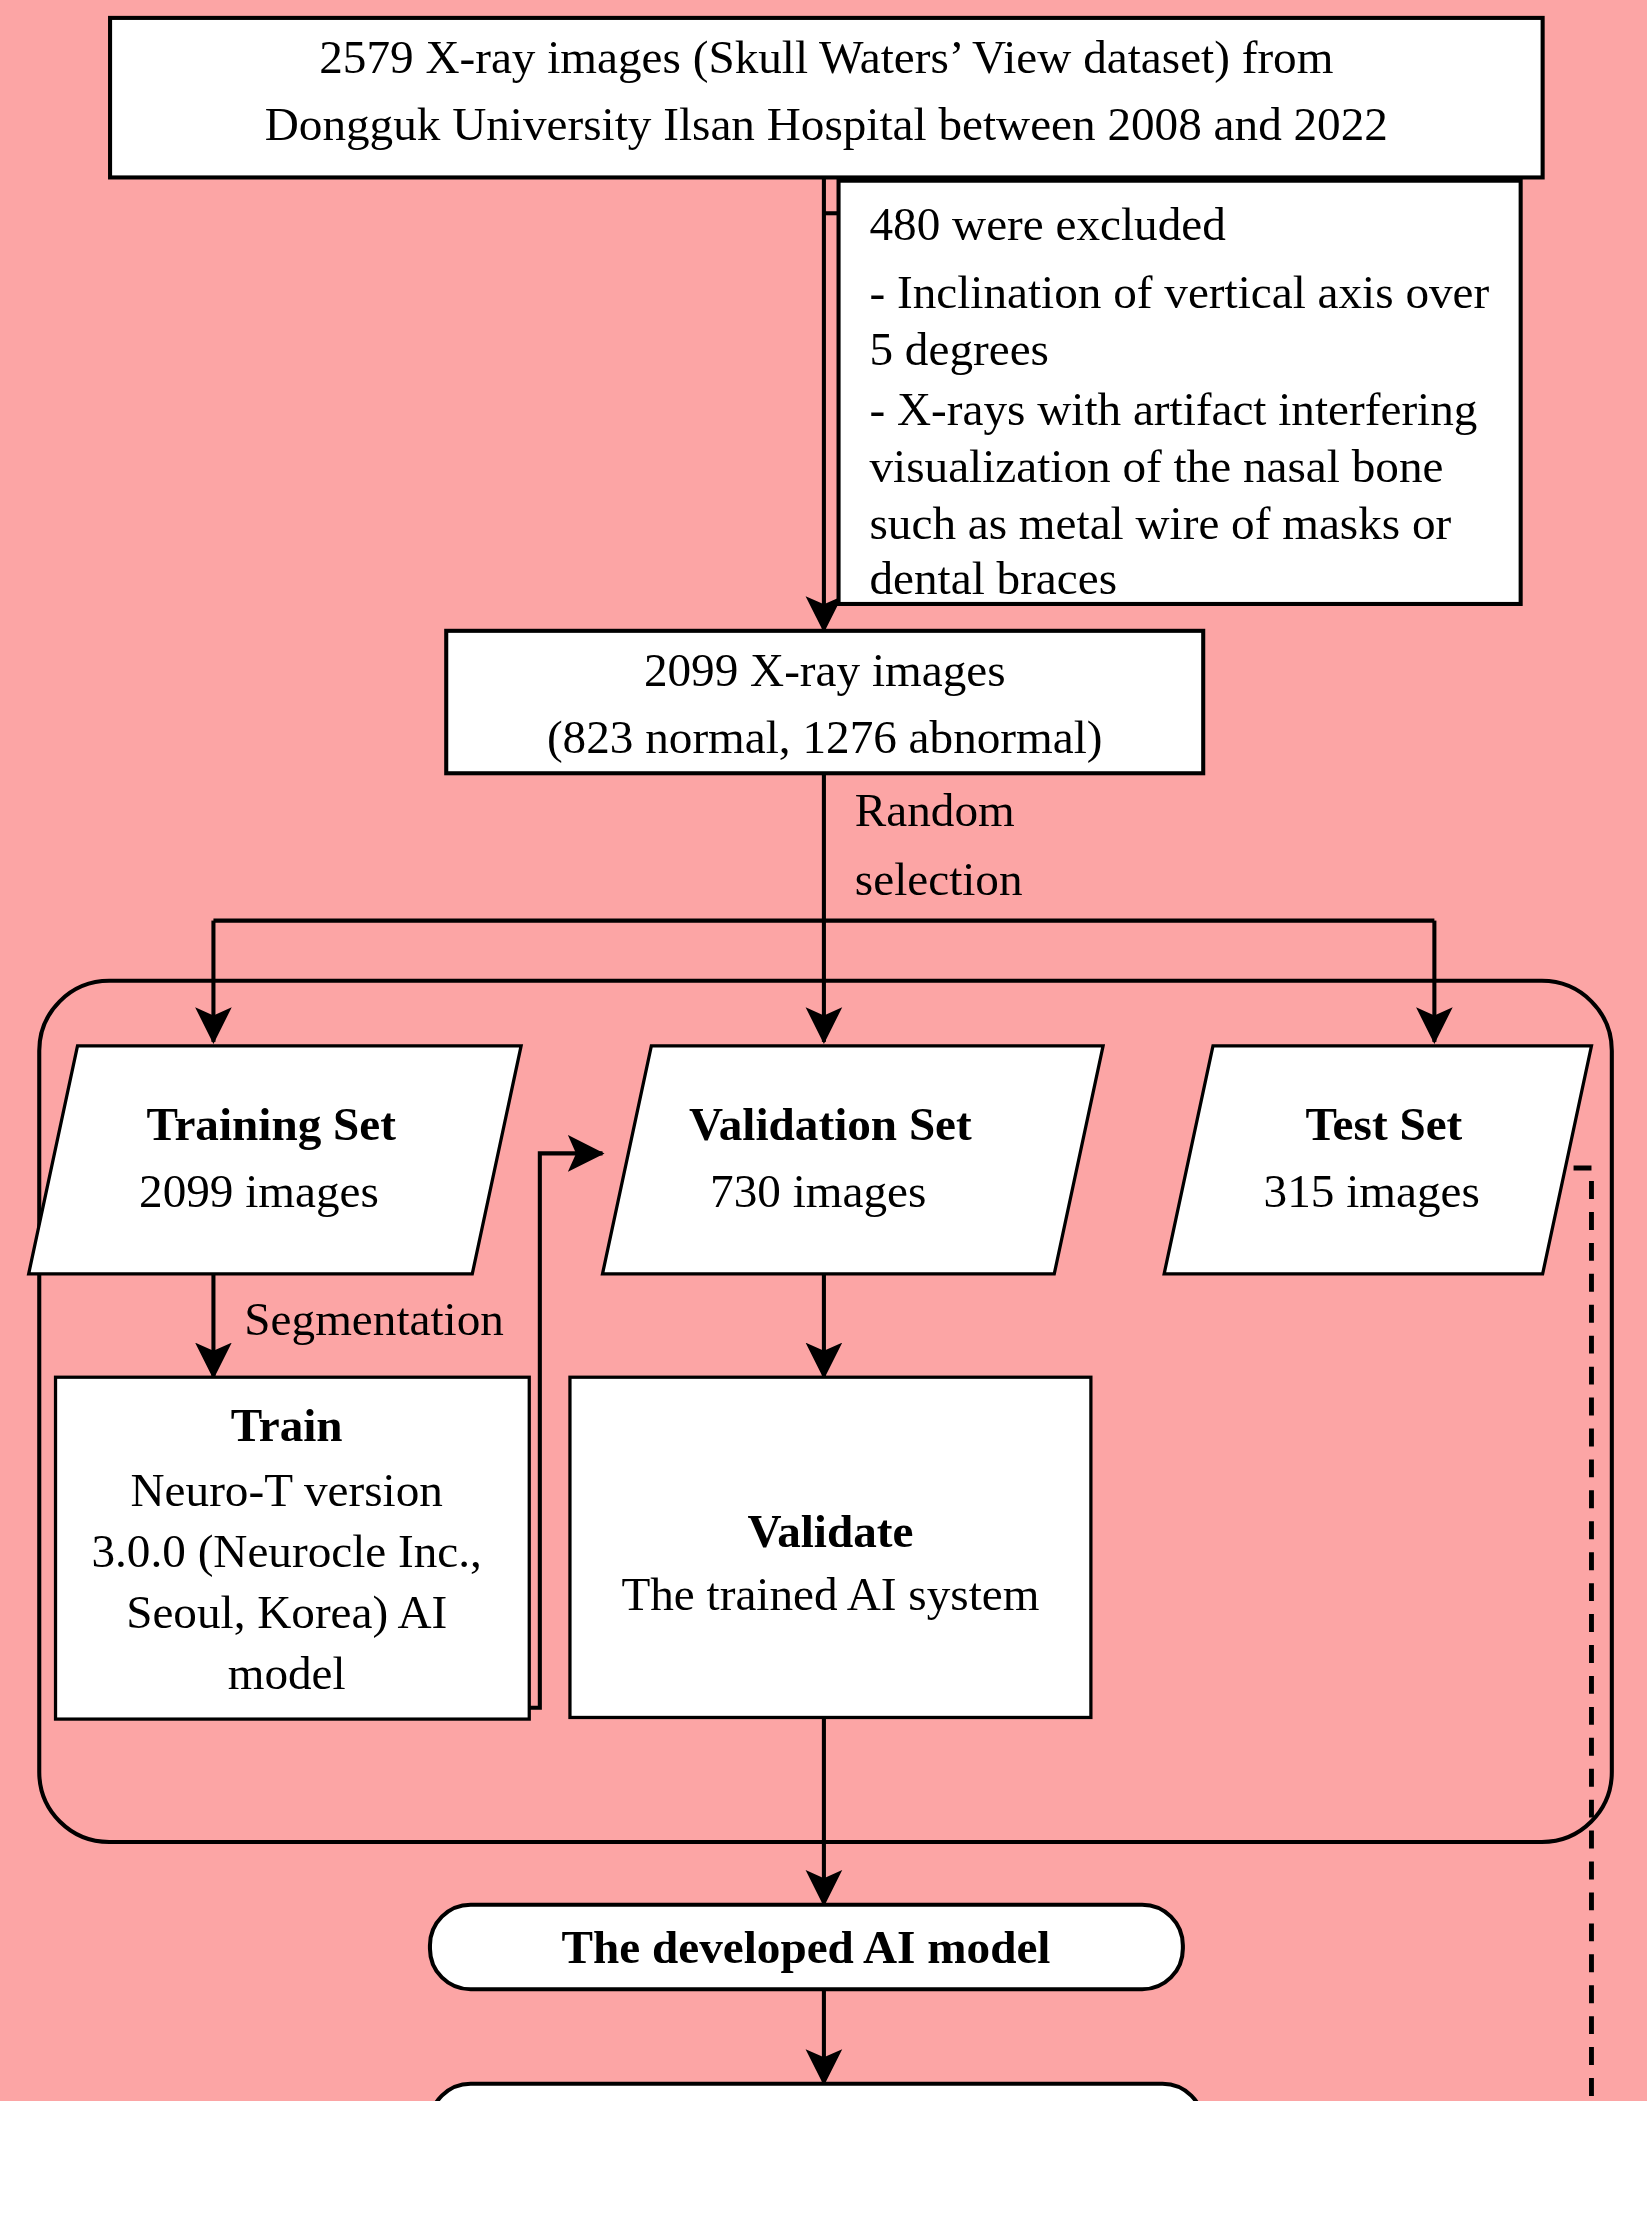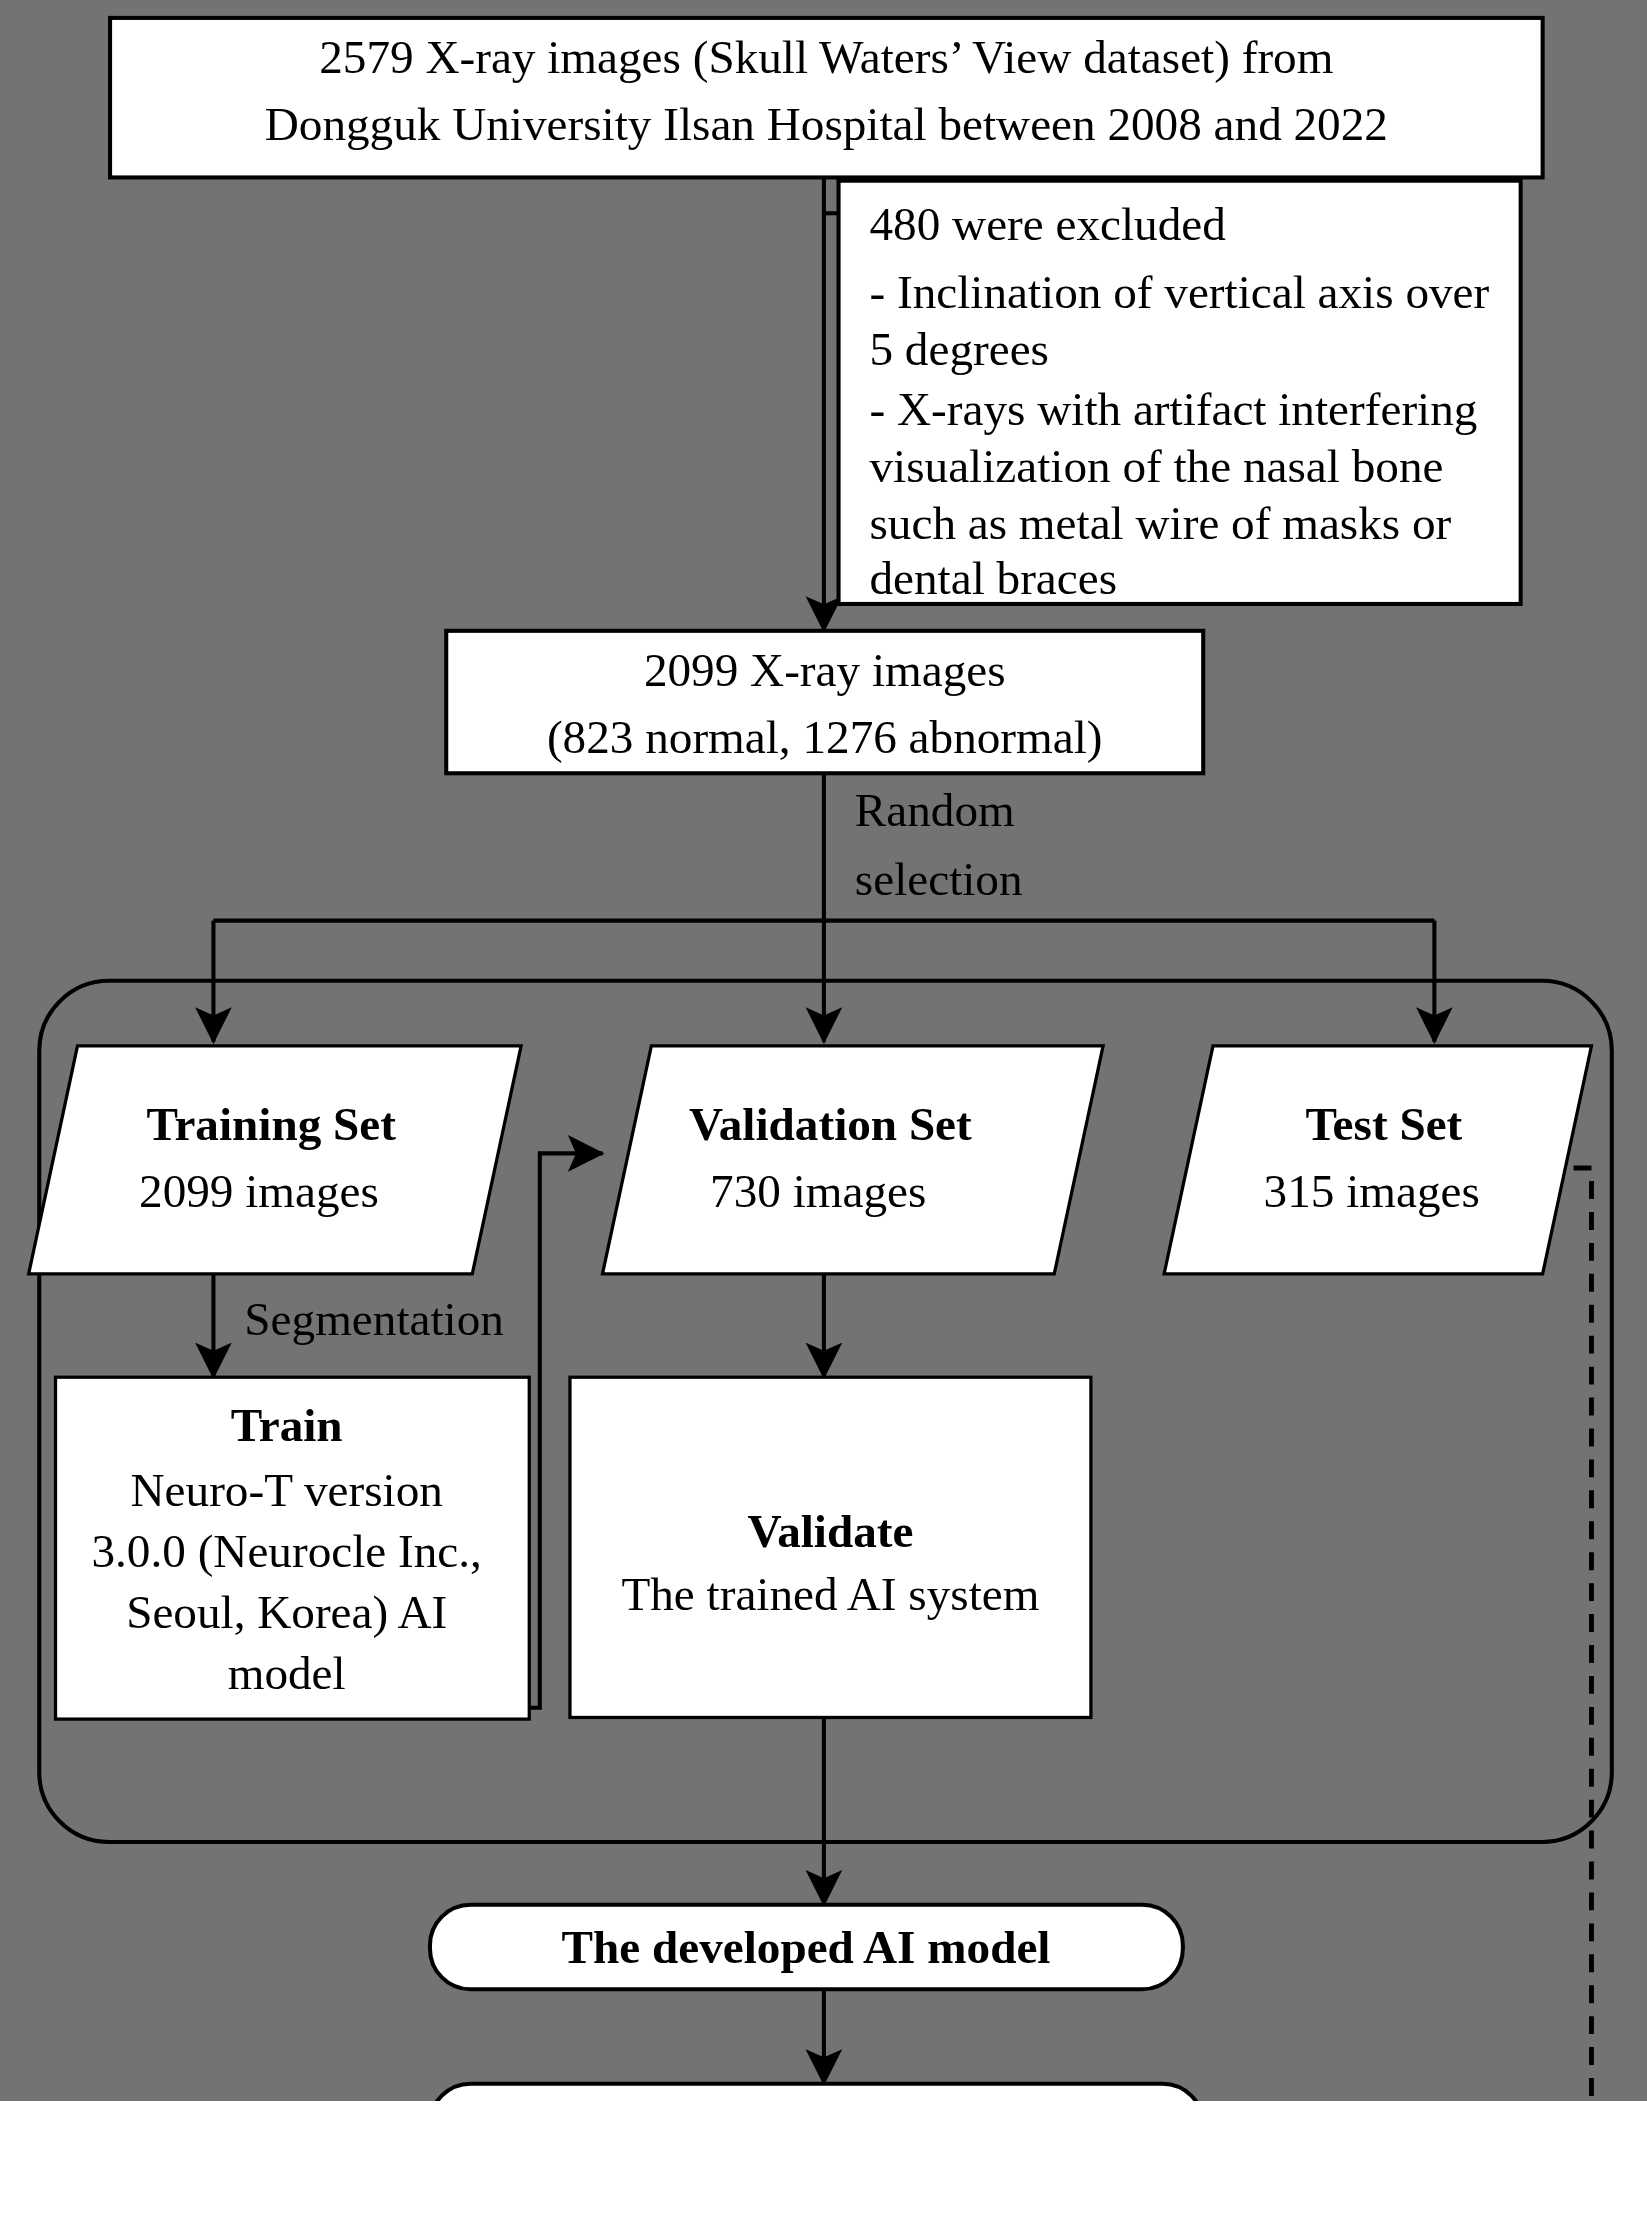"2579 X-ray images (Skull Waters’" #page { background: #737373 -> #fca5a5 }
